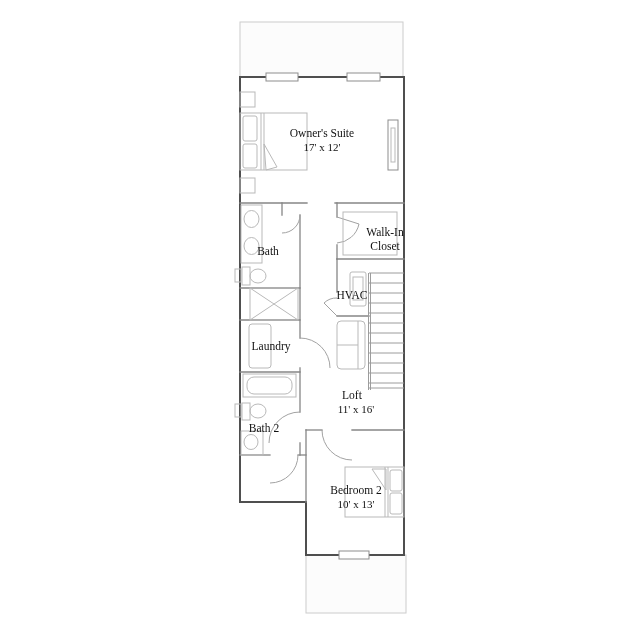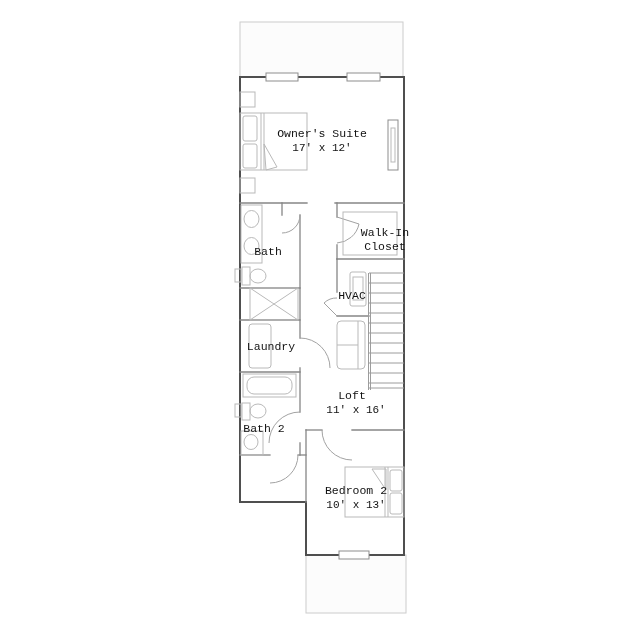"Owner's Suite" .stage { font-family: Liberation Mono, monospace -> Liberation Serif, serif }
